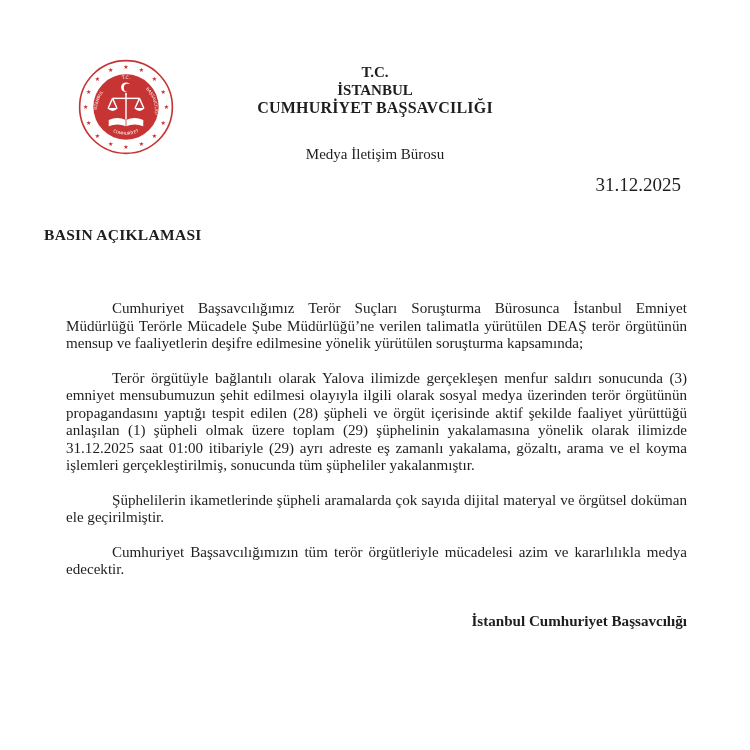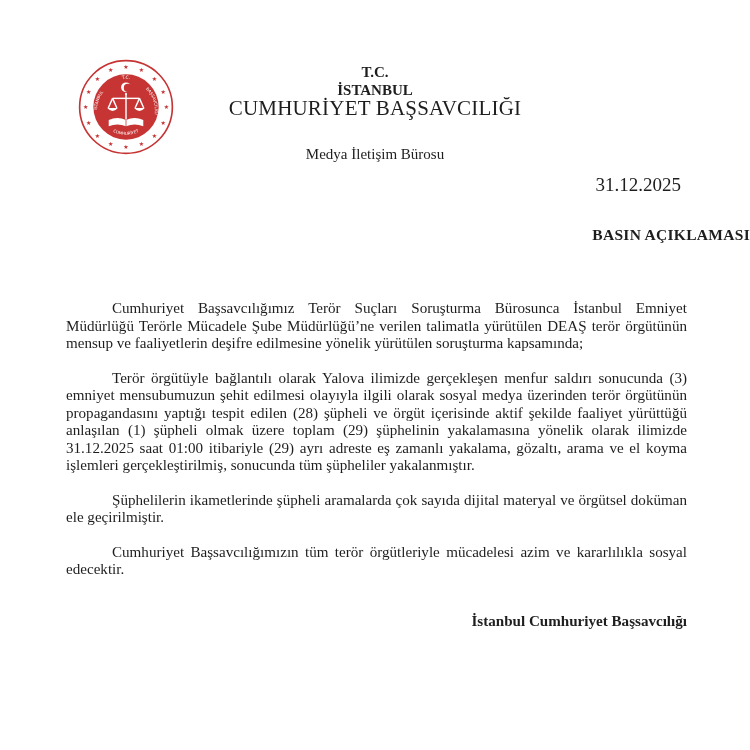"CUMHURİYET BAŞSAVCILIĞI" .lh-line3 { font-size: 21px -> 16px; font-weight: normal -> bold }
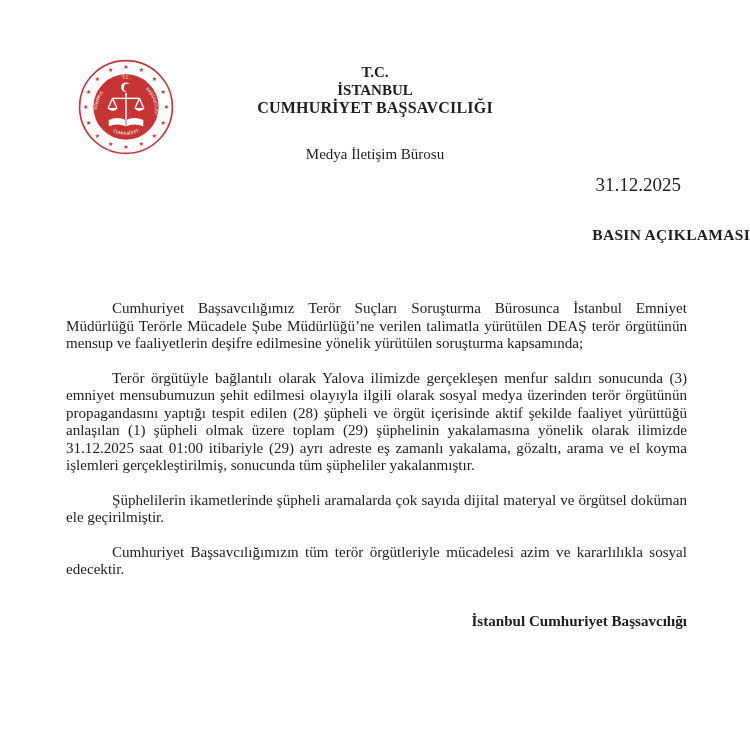"BASIN AÇIKLAMASI" .doc-title { text-align: right -> left }
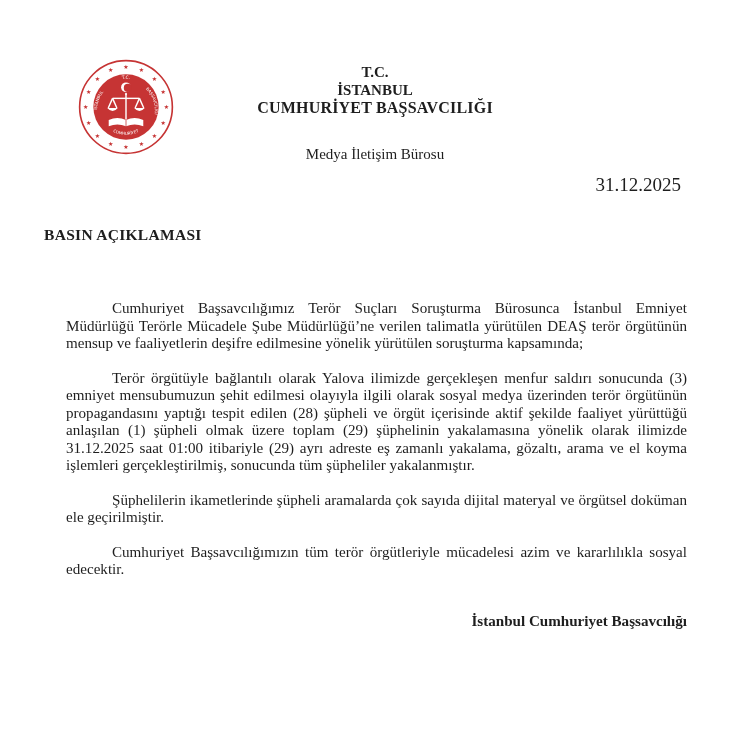"Cumhuriyet Başsavcılığımızın tüm terör" p { text: sosyal -> medya }
